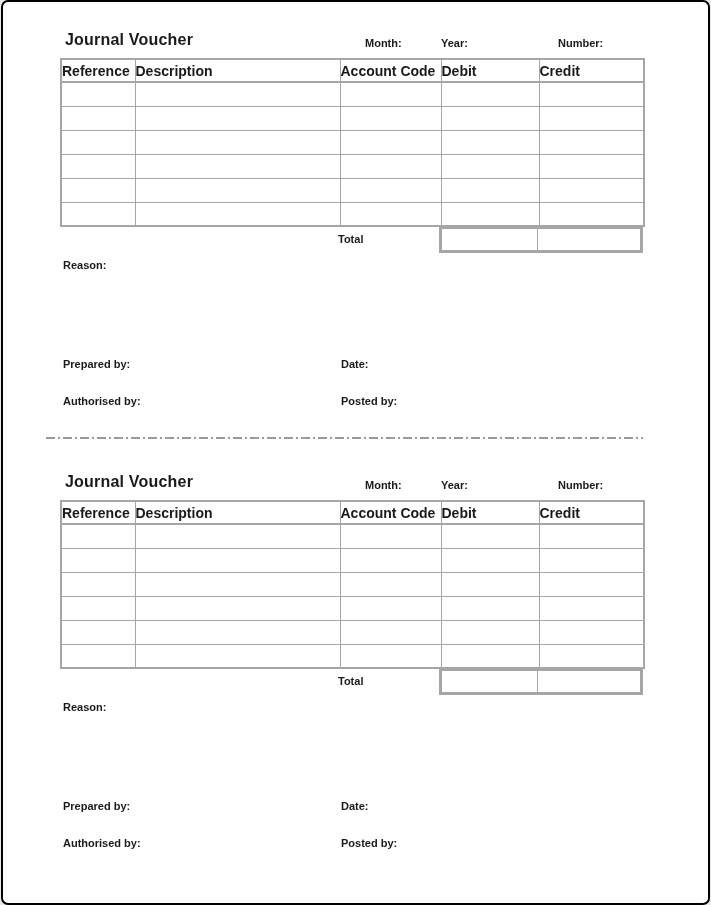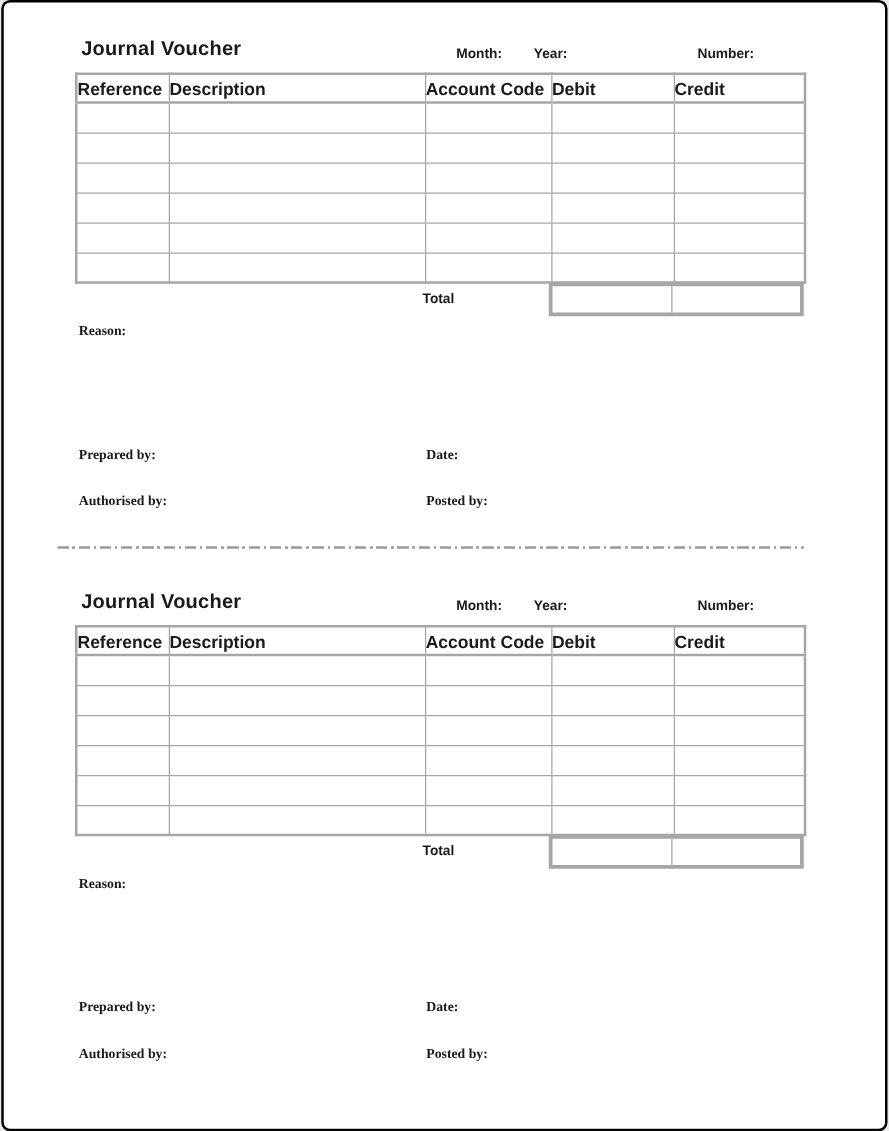"Year:" .hdr-year { left: 367px -> 381px }
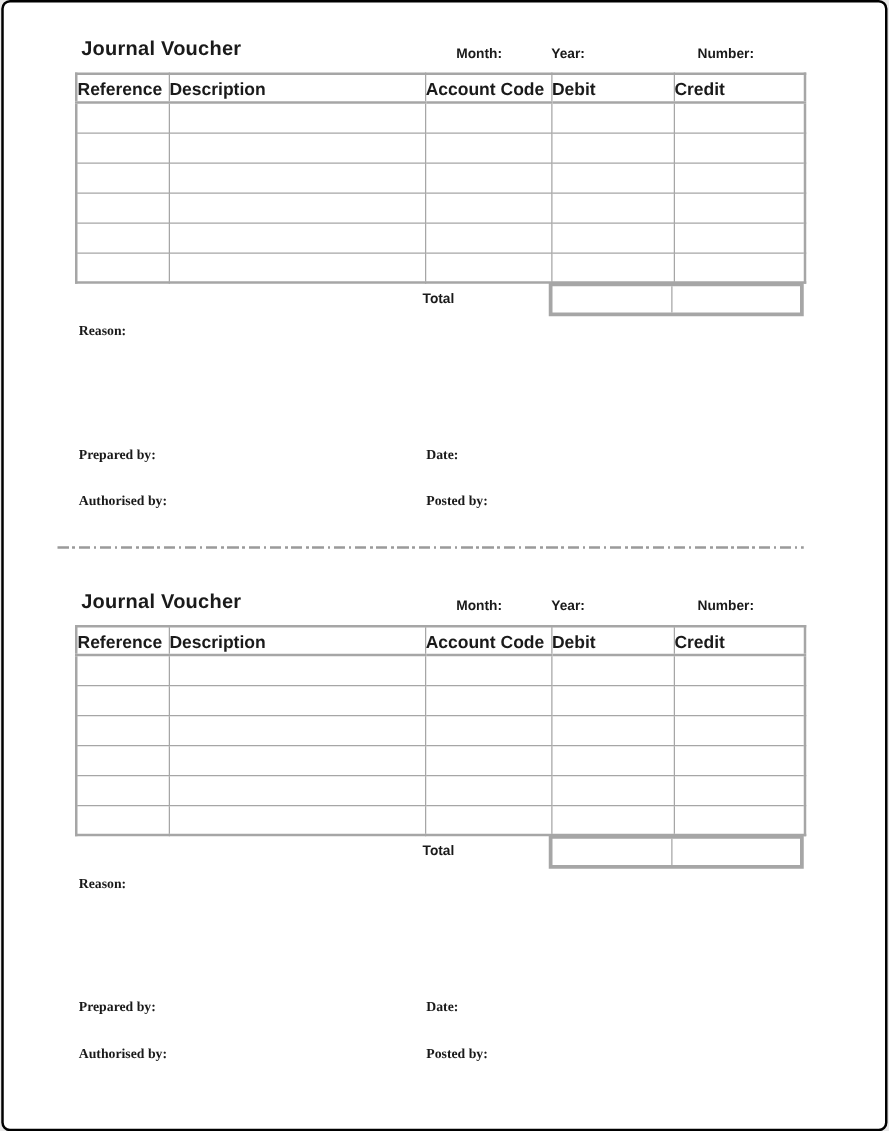"Reason:" .label-row .lbl { font-family: Liberation Serif, serif -> none }
